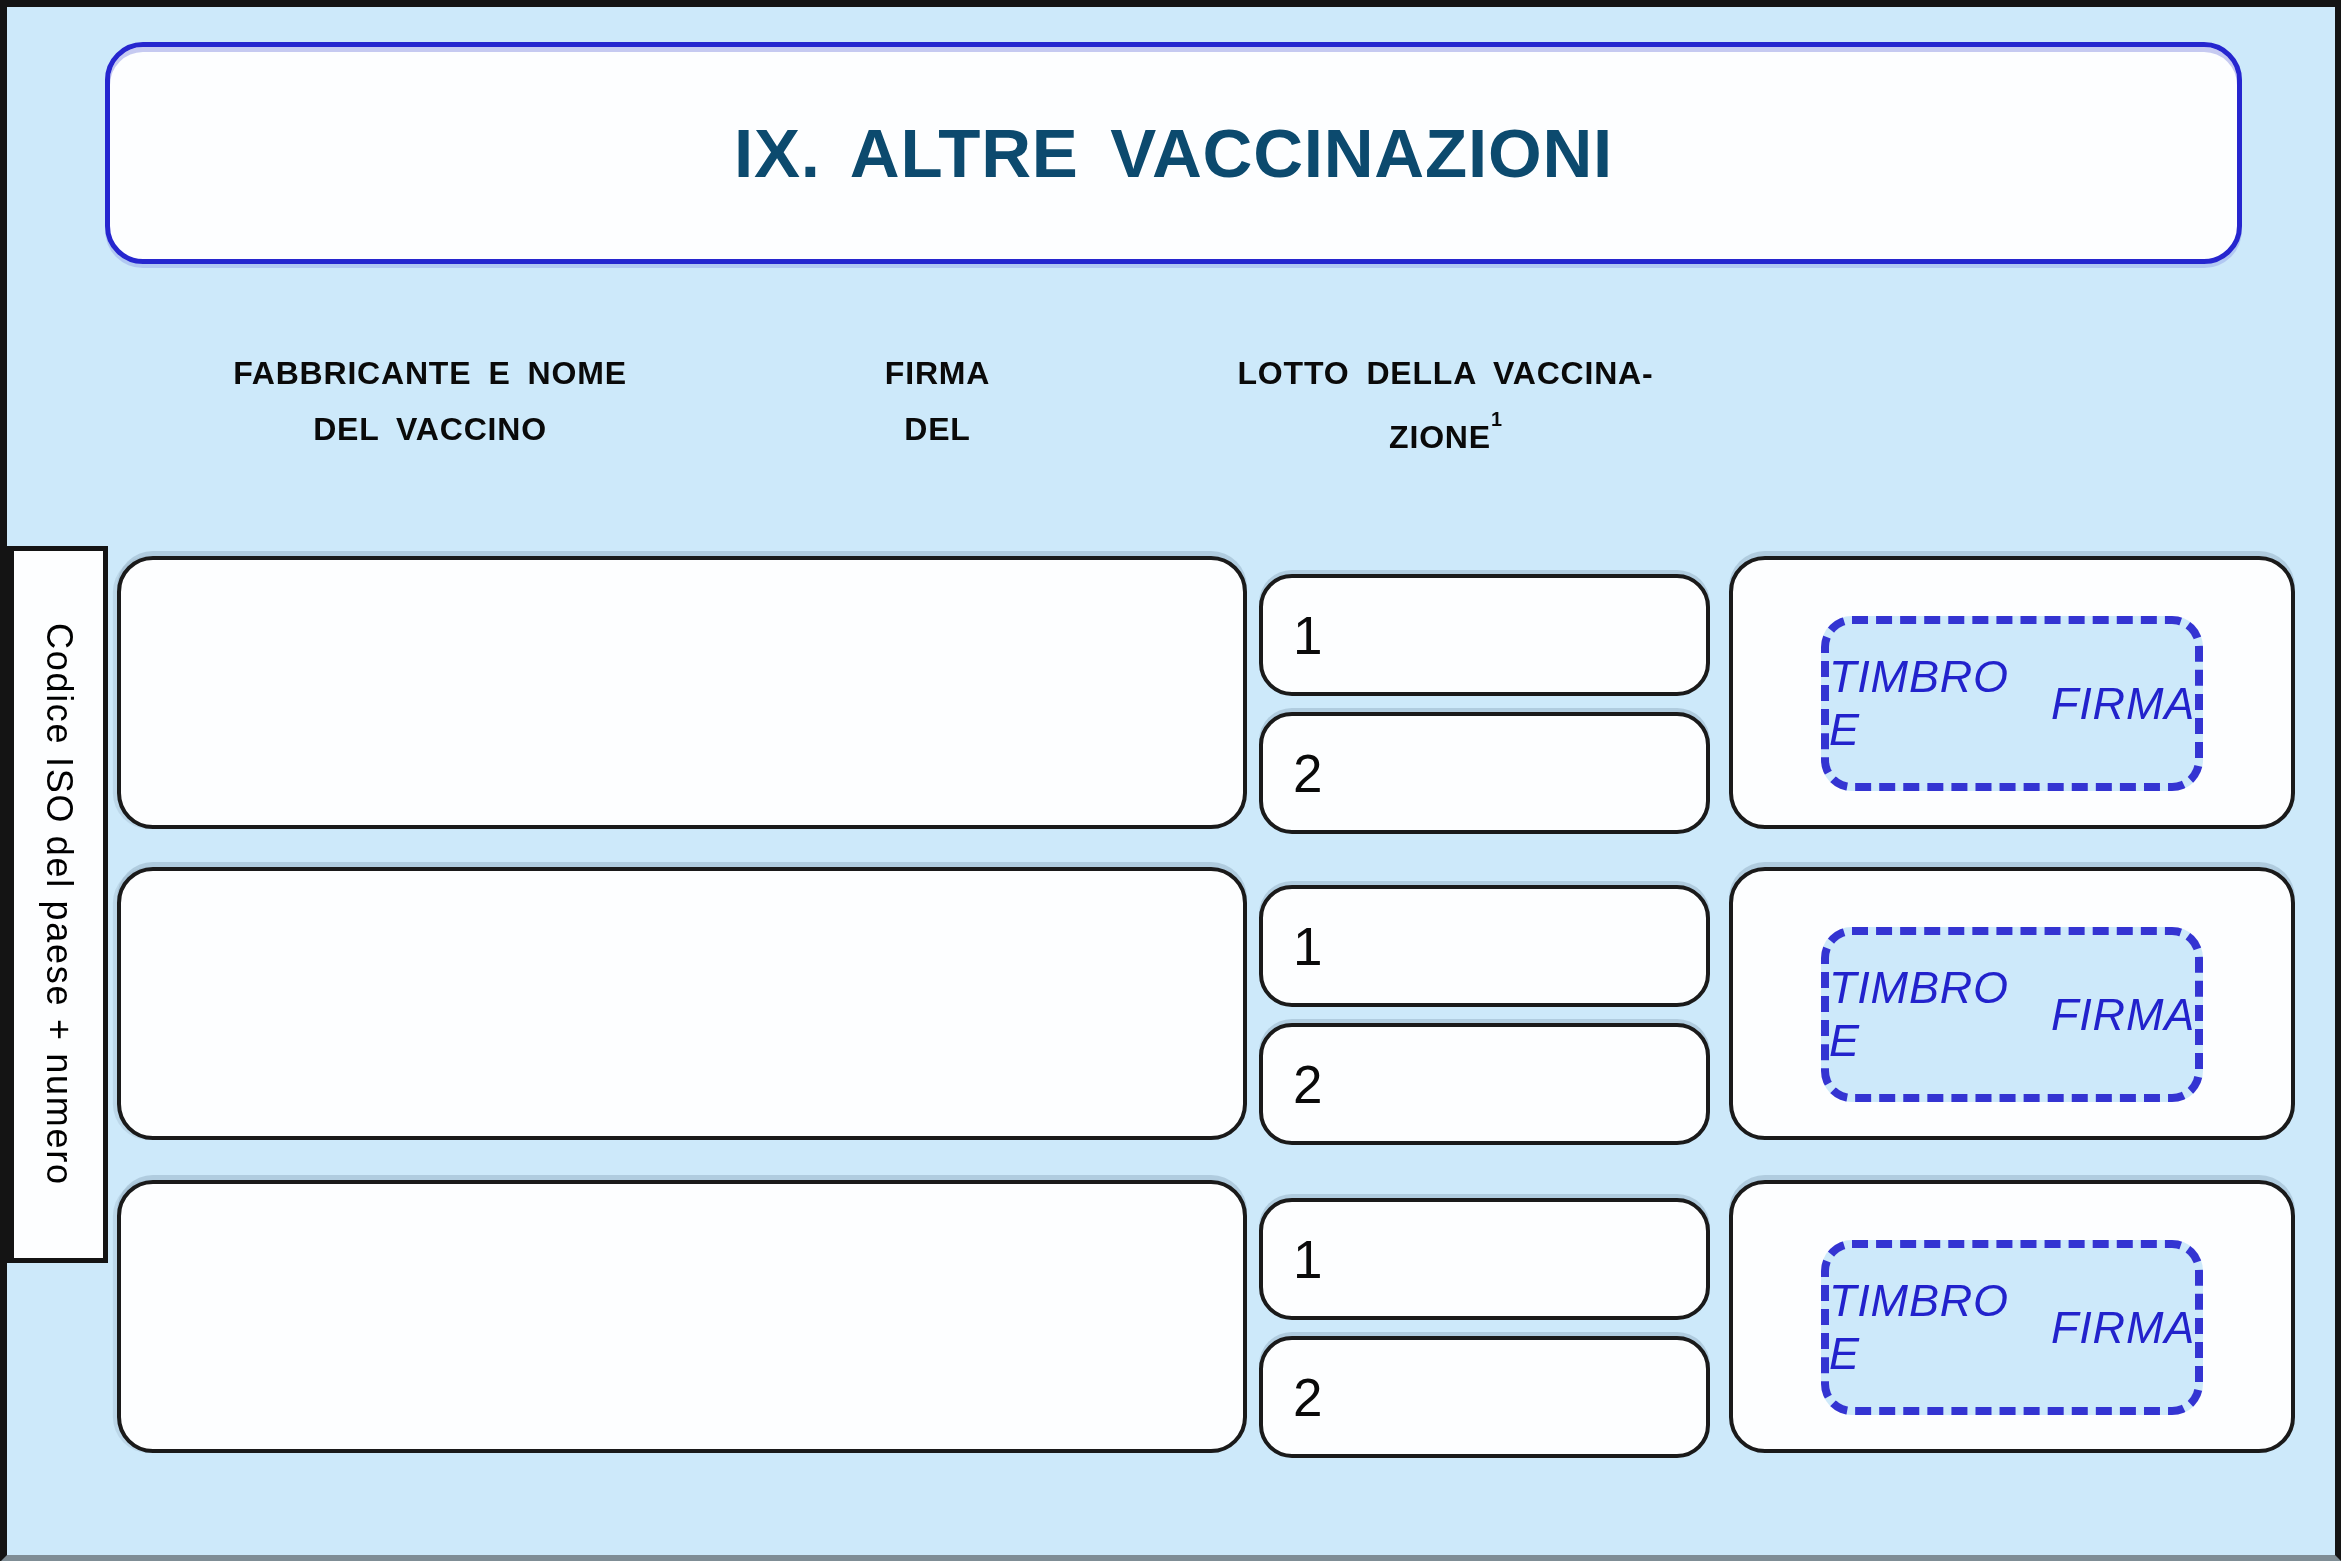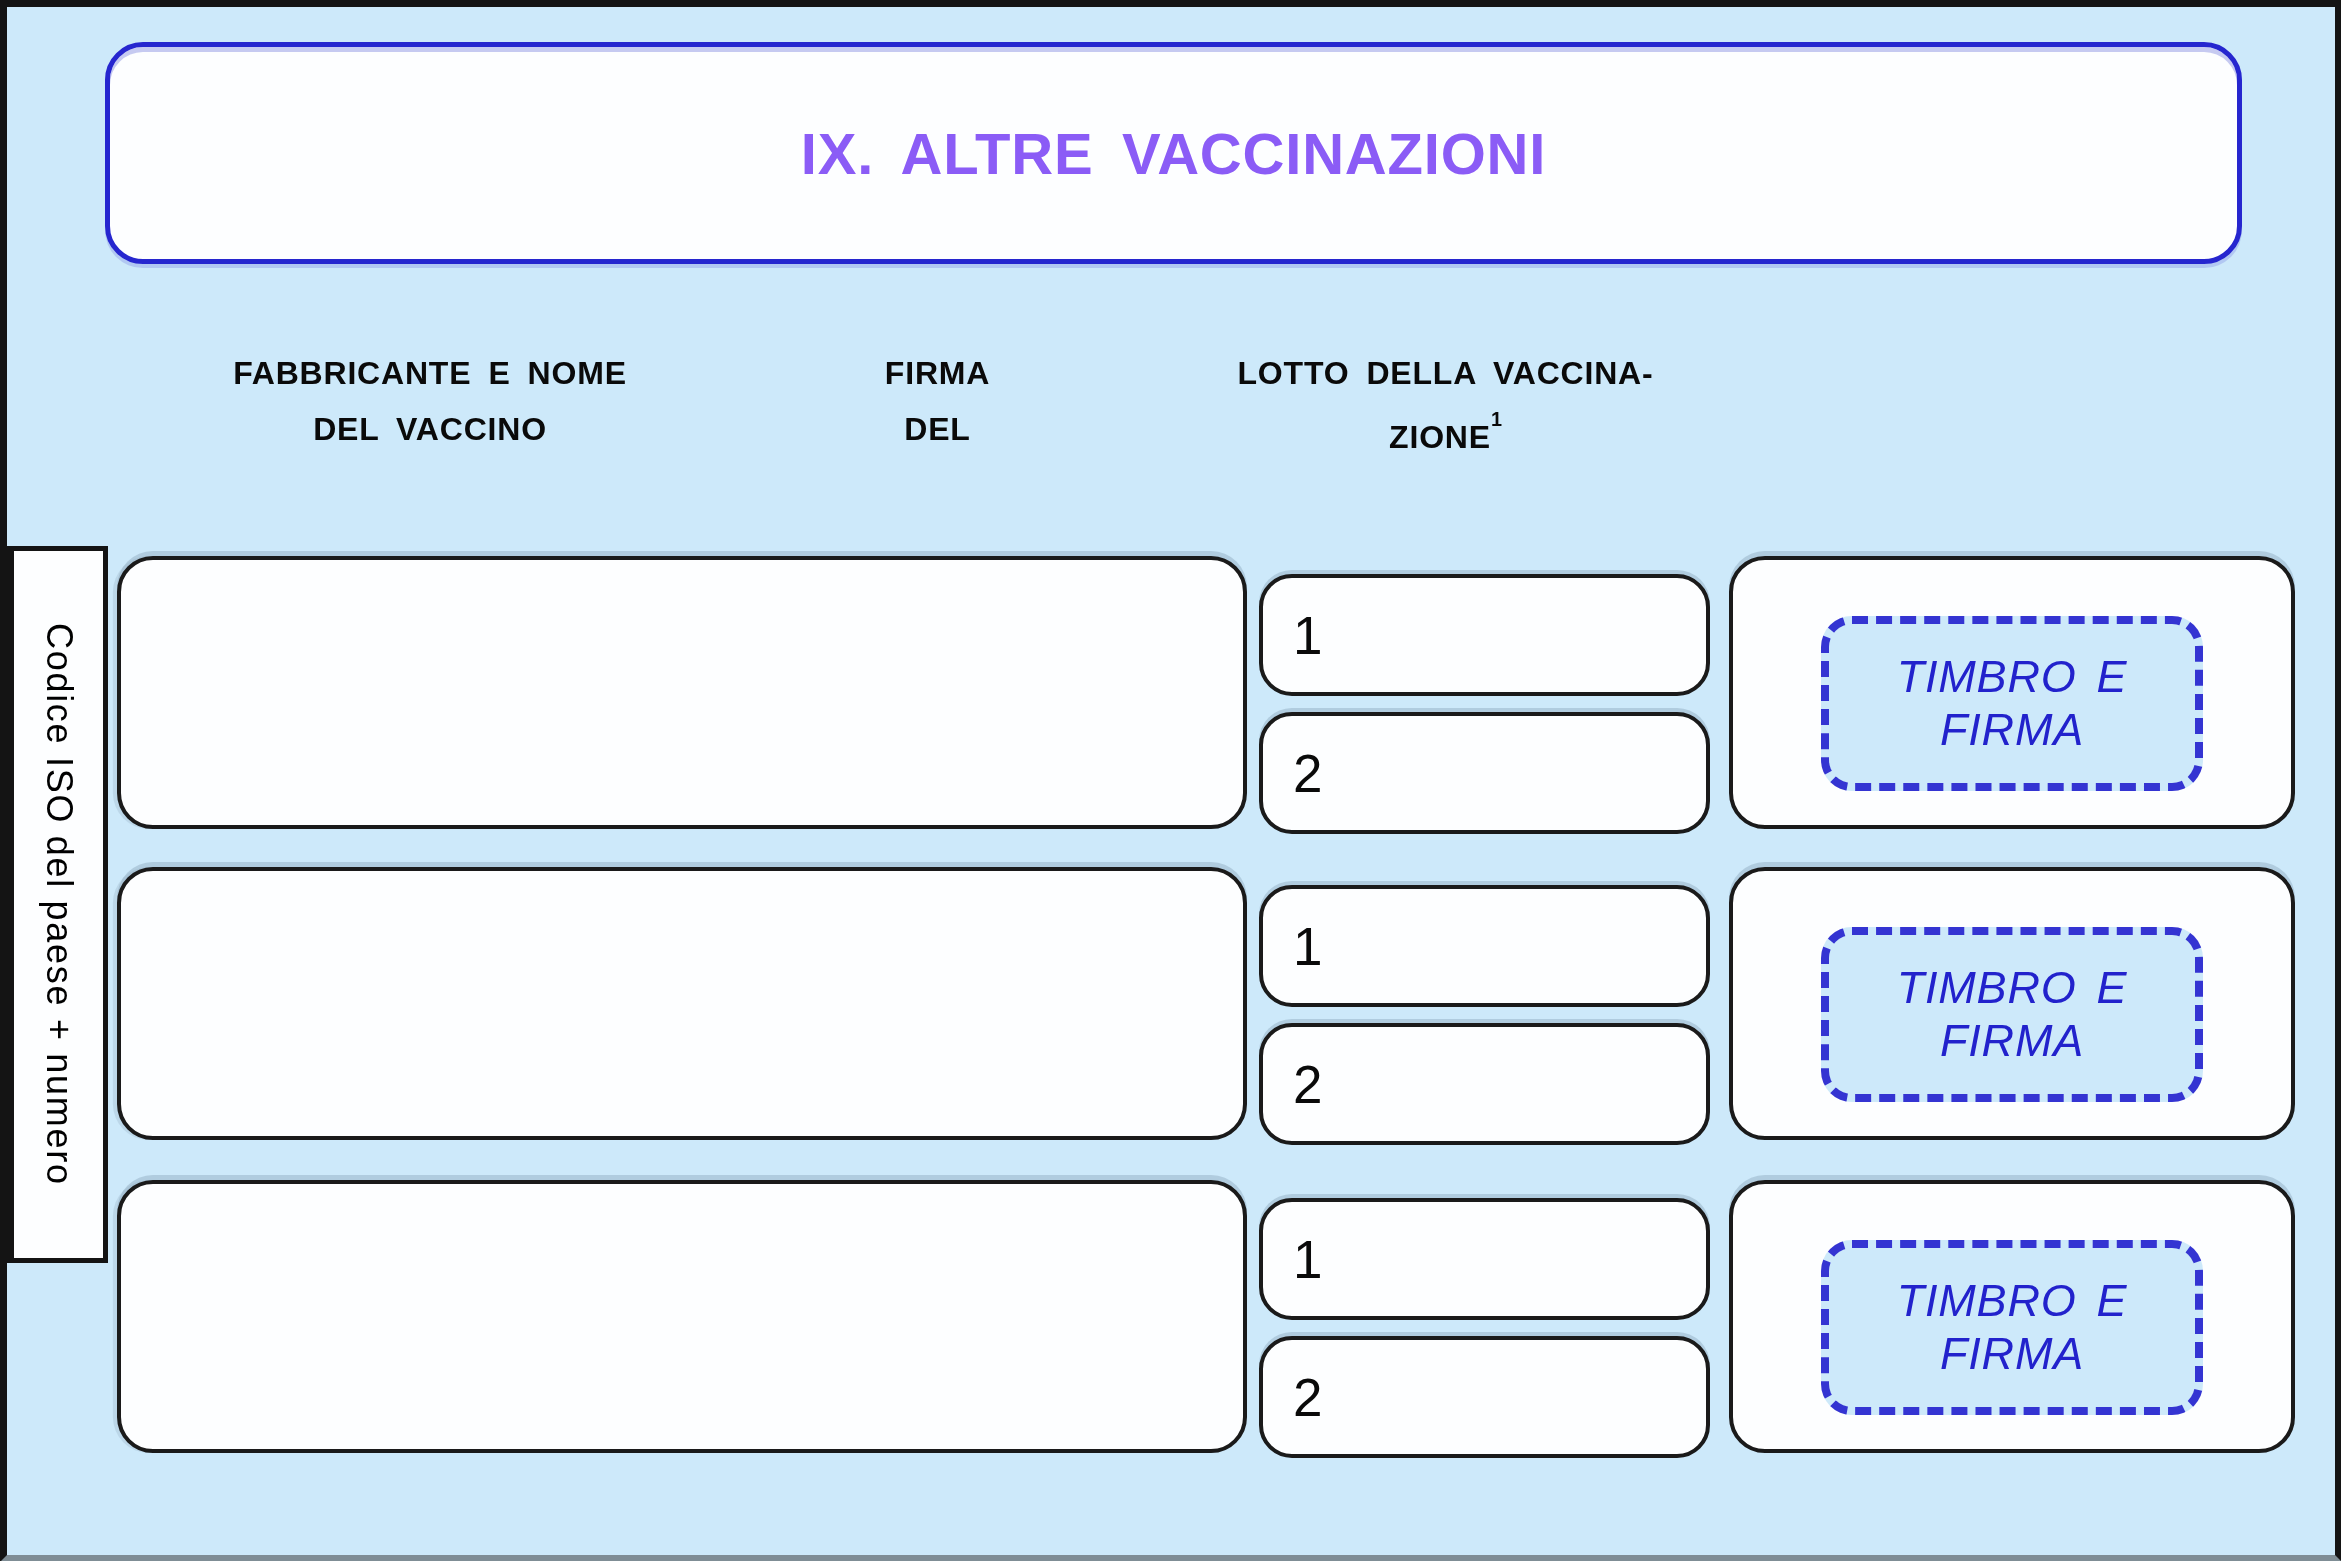"IX. ALTRE VACCINAZIONI" .title-text { color: #8b5cf6 -> #0c4a6e; font-size: 58px -> 69px }
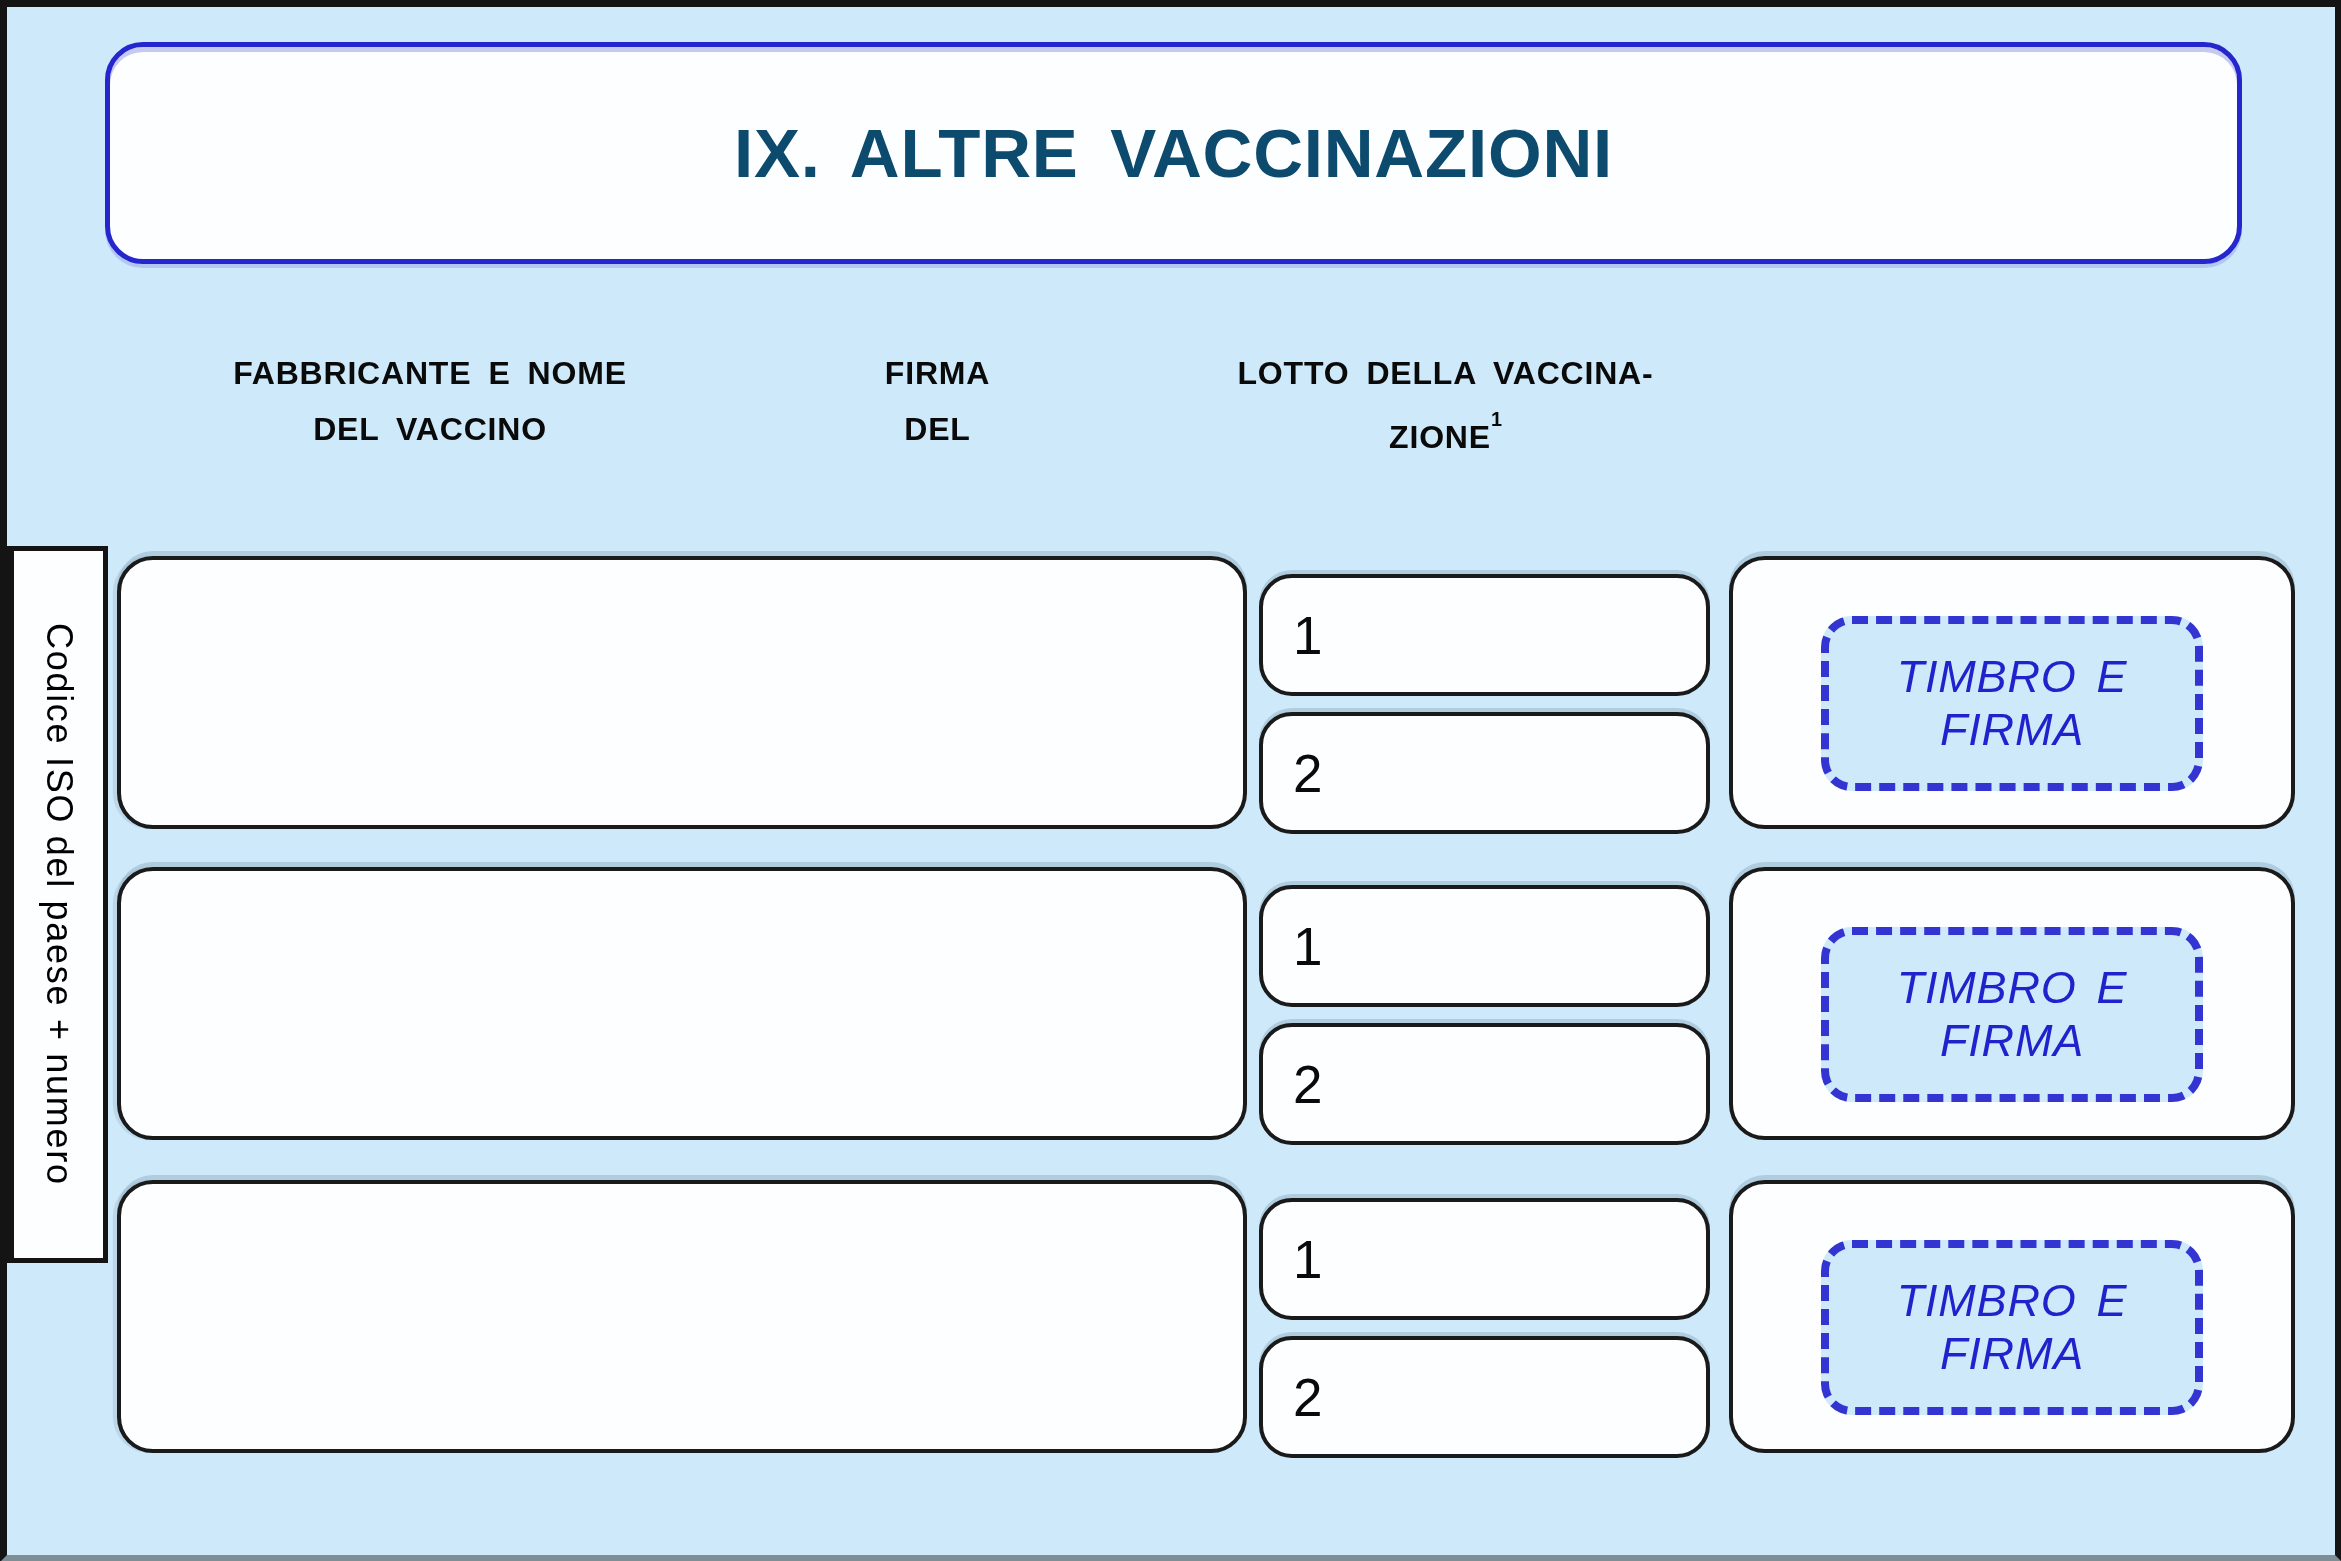"TIMBRO E" .stamp-box { flex-direction: column -> row }
